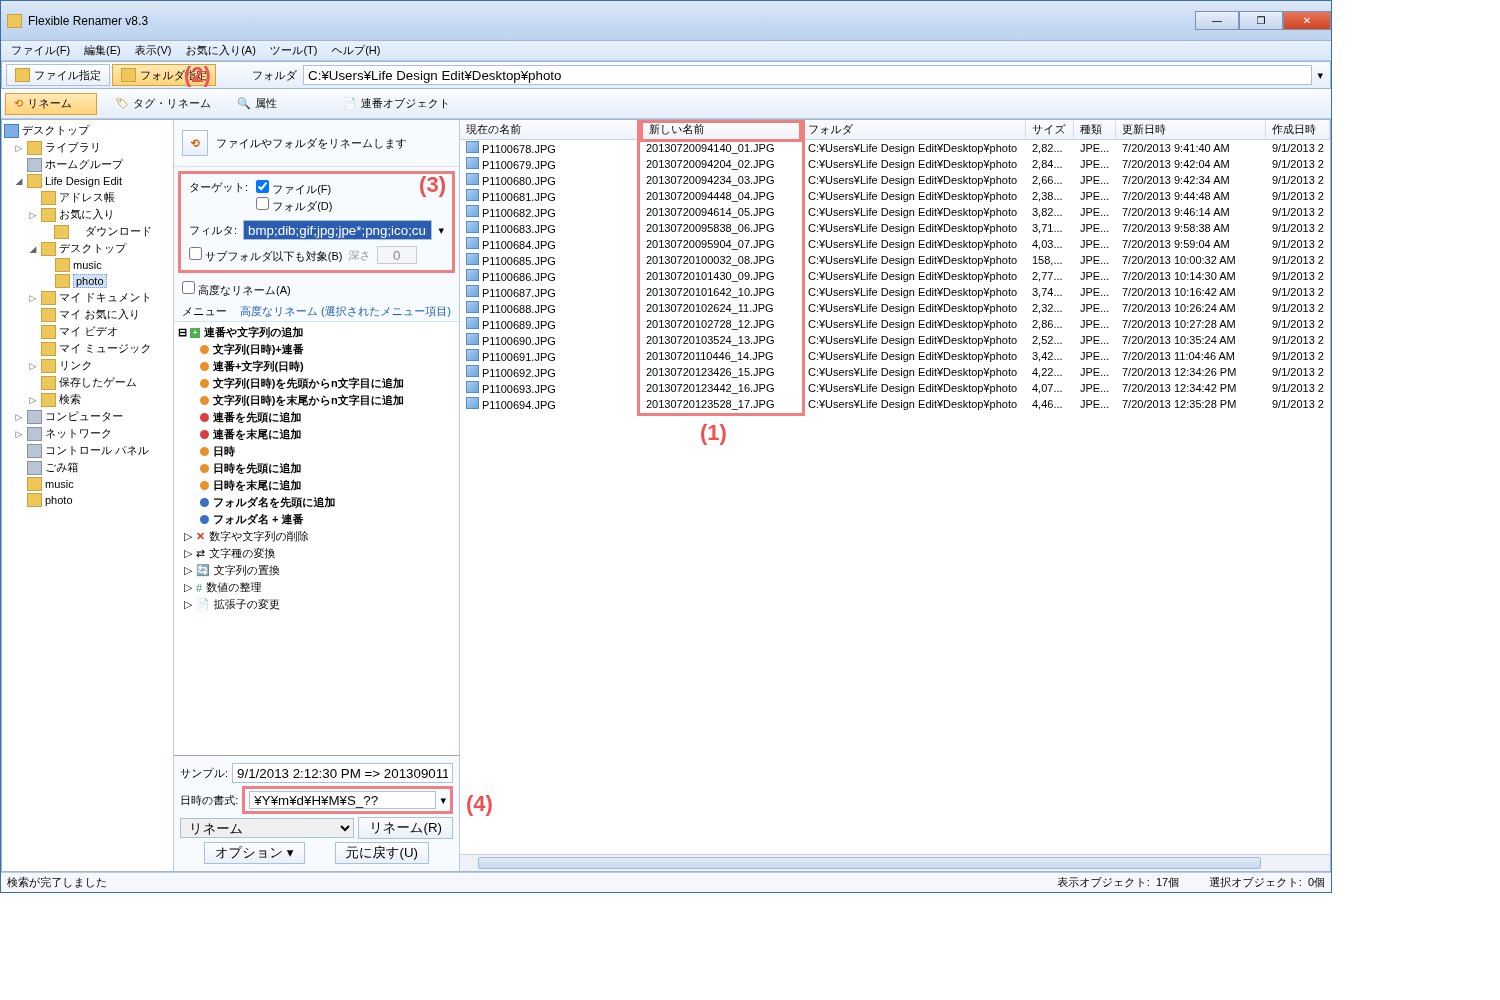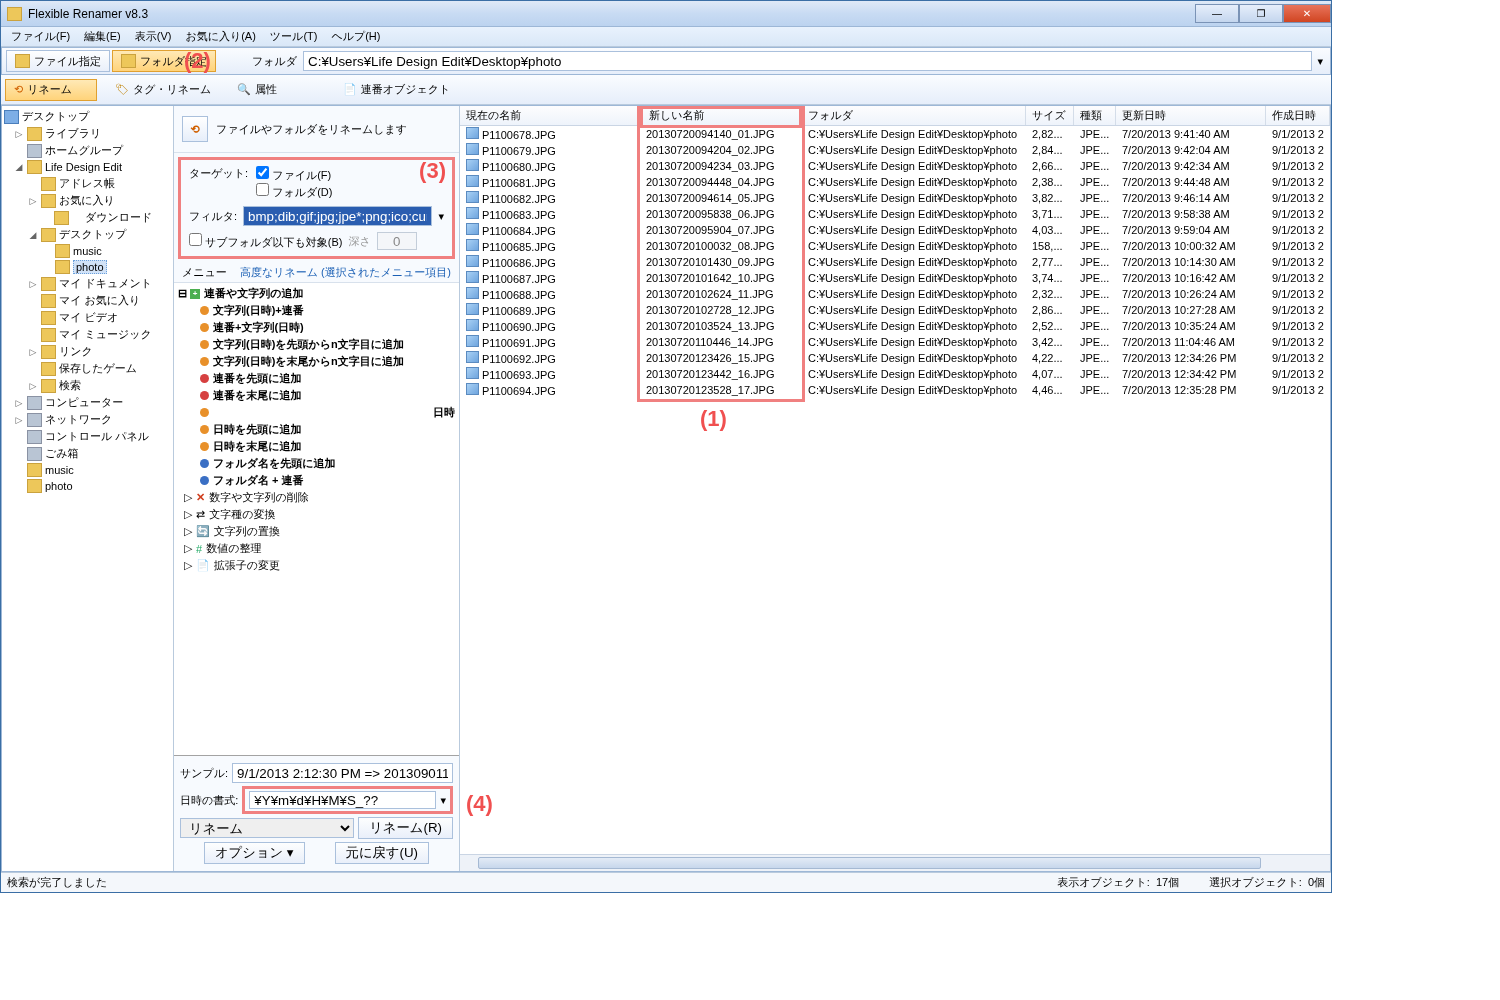"Flexible Renamer v8.3" .titlebar { height: 26px -> 40px }
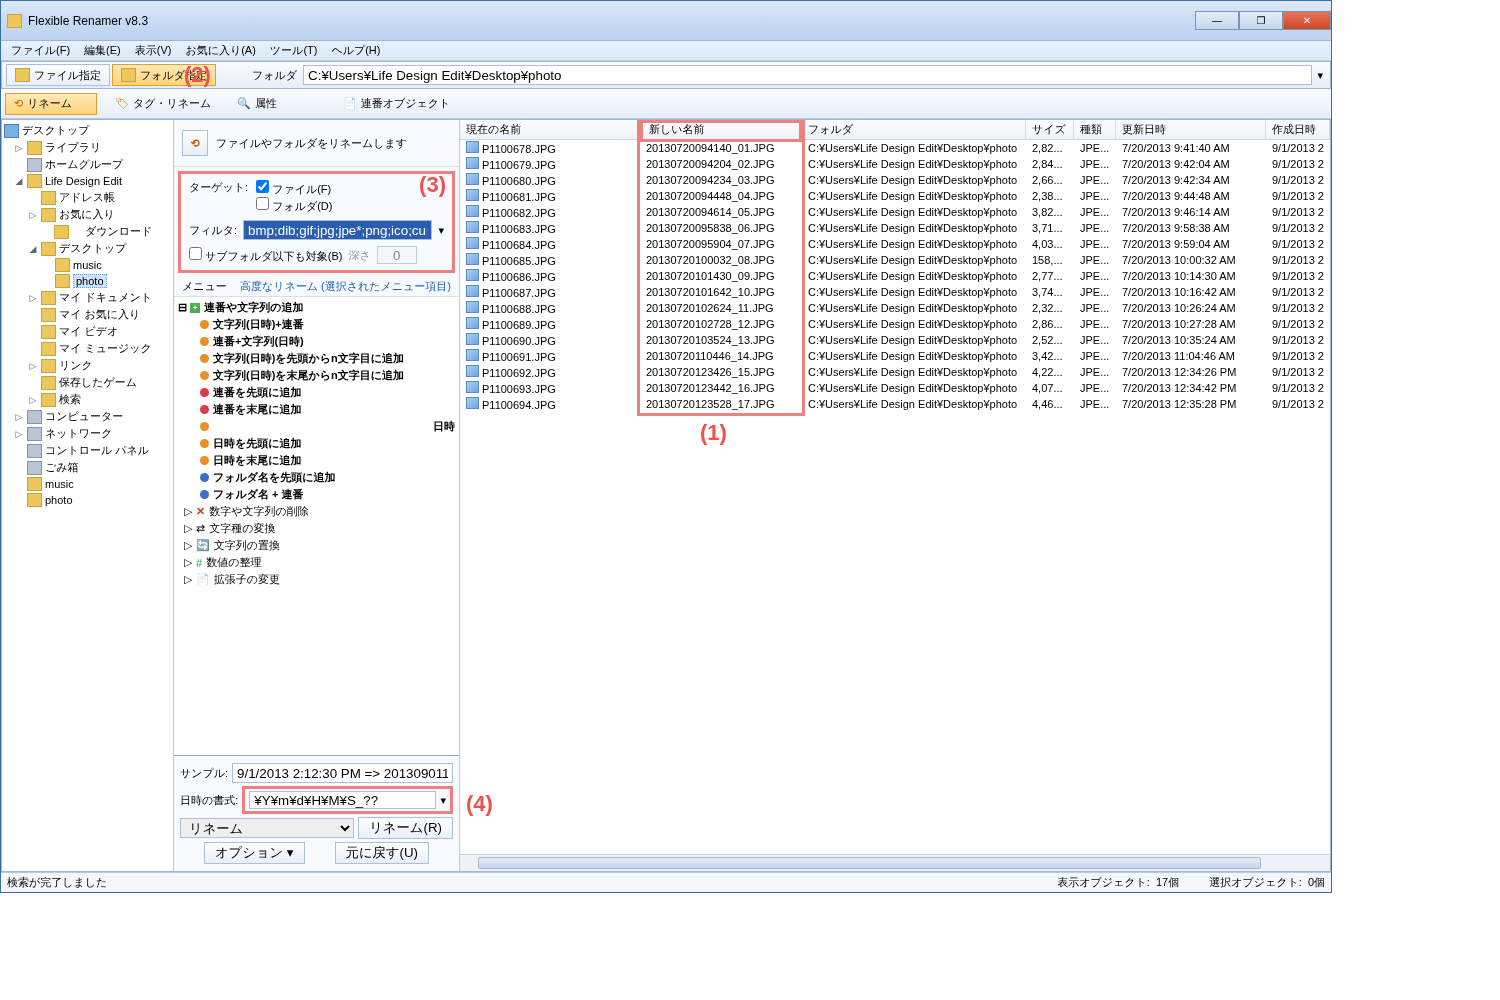"高度なリネーム(A)" div.adv-row { html: none -> <div> <label><input> <span>高度なリネーム(A)</span></label> </div> }
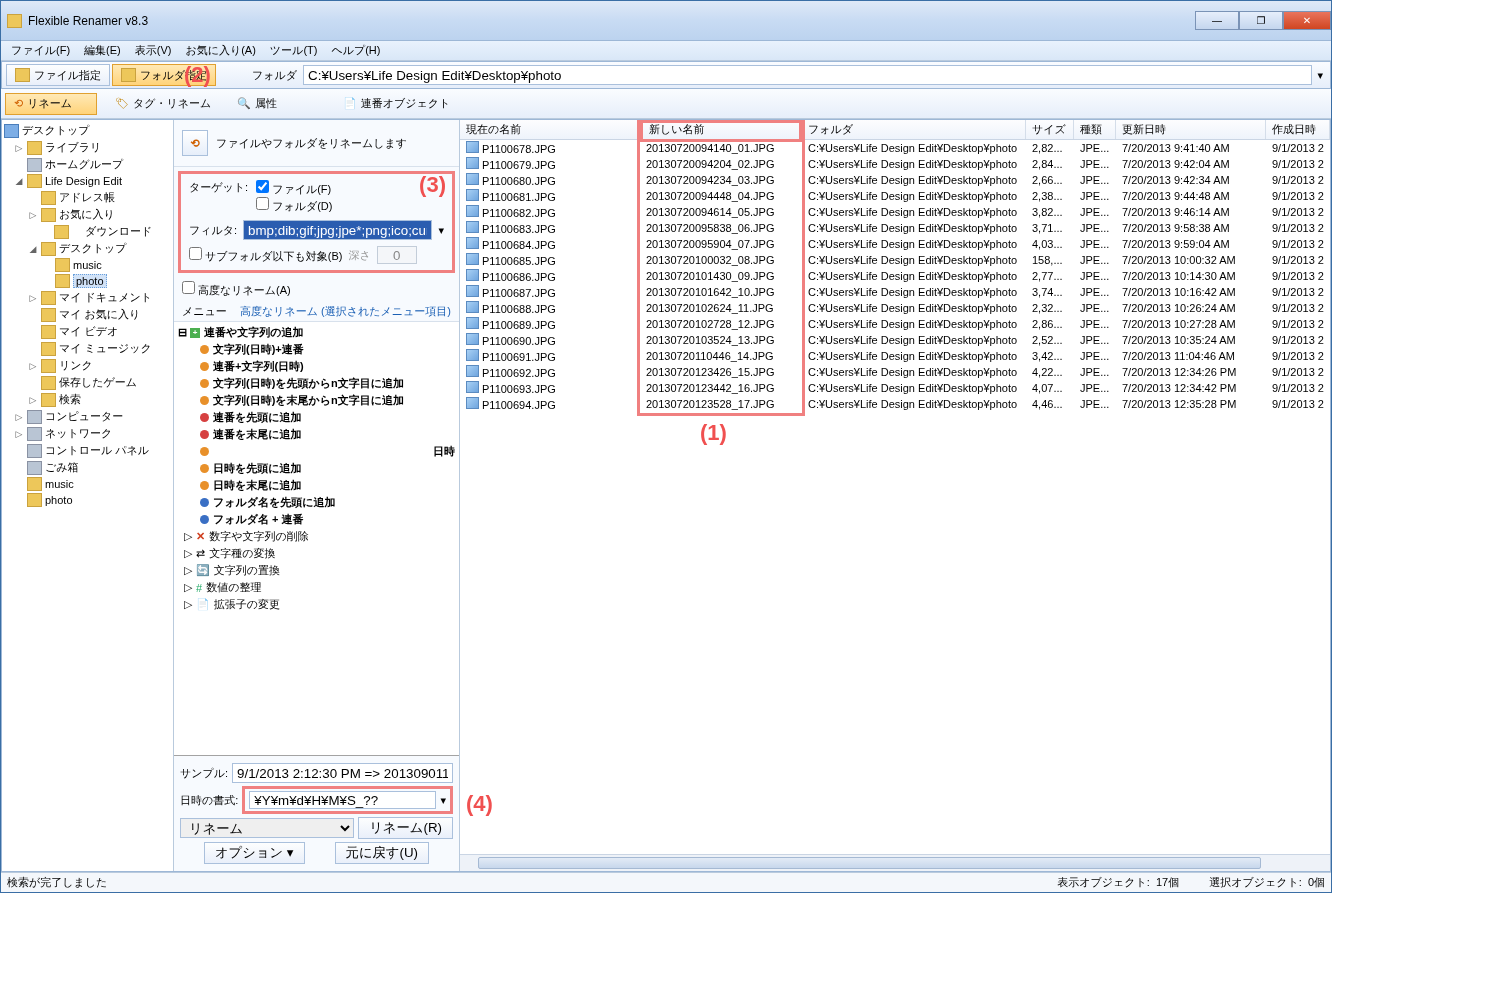"日時" div.rule-row { justify-content: space-between -> none }
